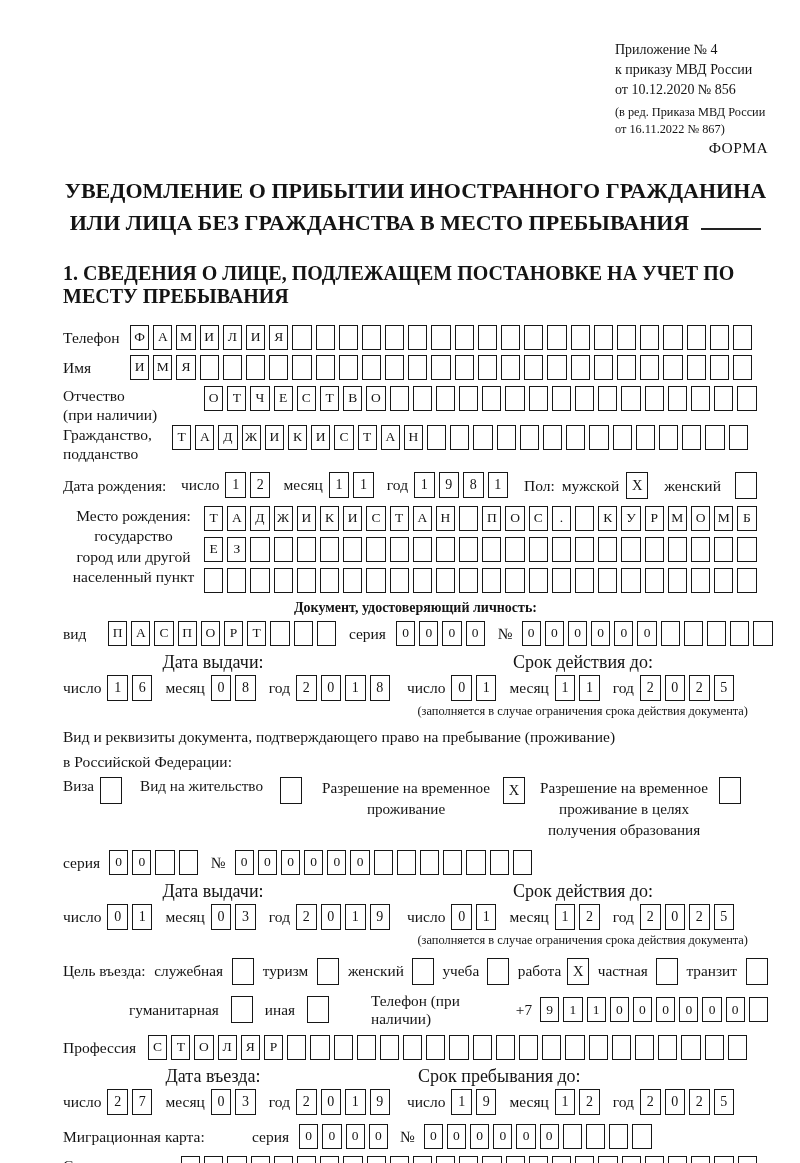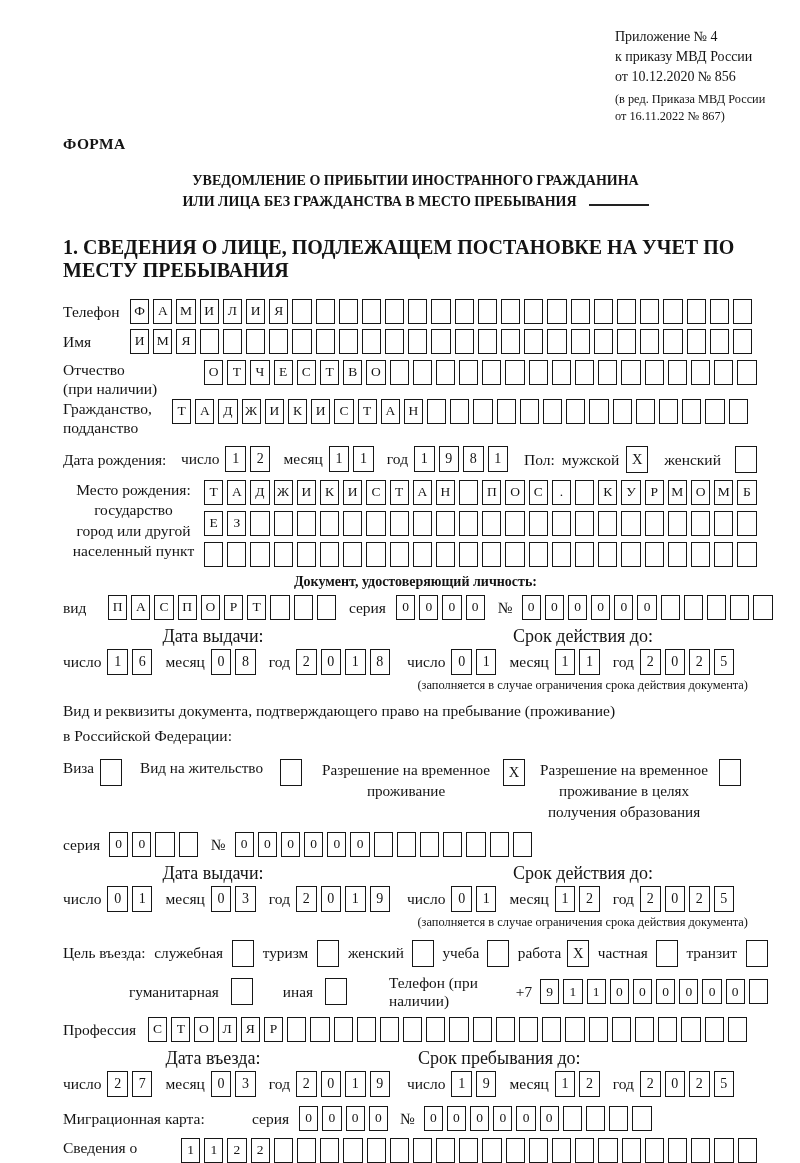"Приложение № 4" .sheet { padding: 27px 32px 0 63px -> 40px 32px 0 63px }
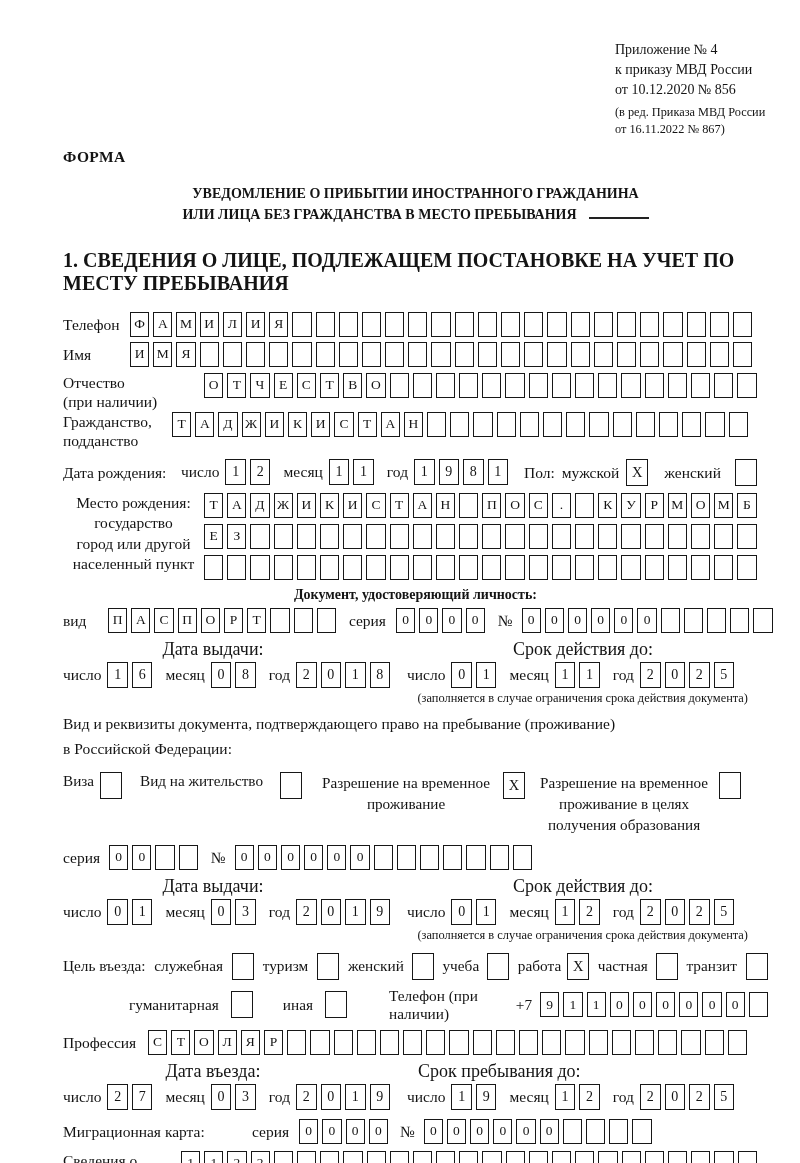"ФОРМА" .forma { font-weight: bold -> normal; margin-top: 10px -> 1px; text-align: none -> right }
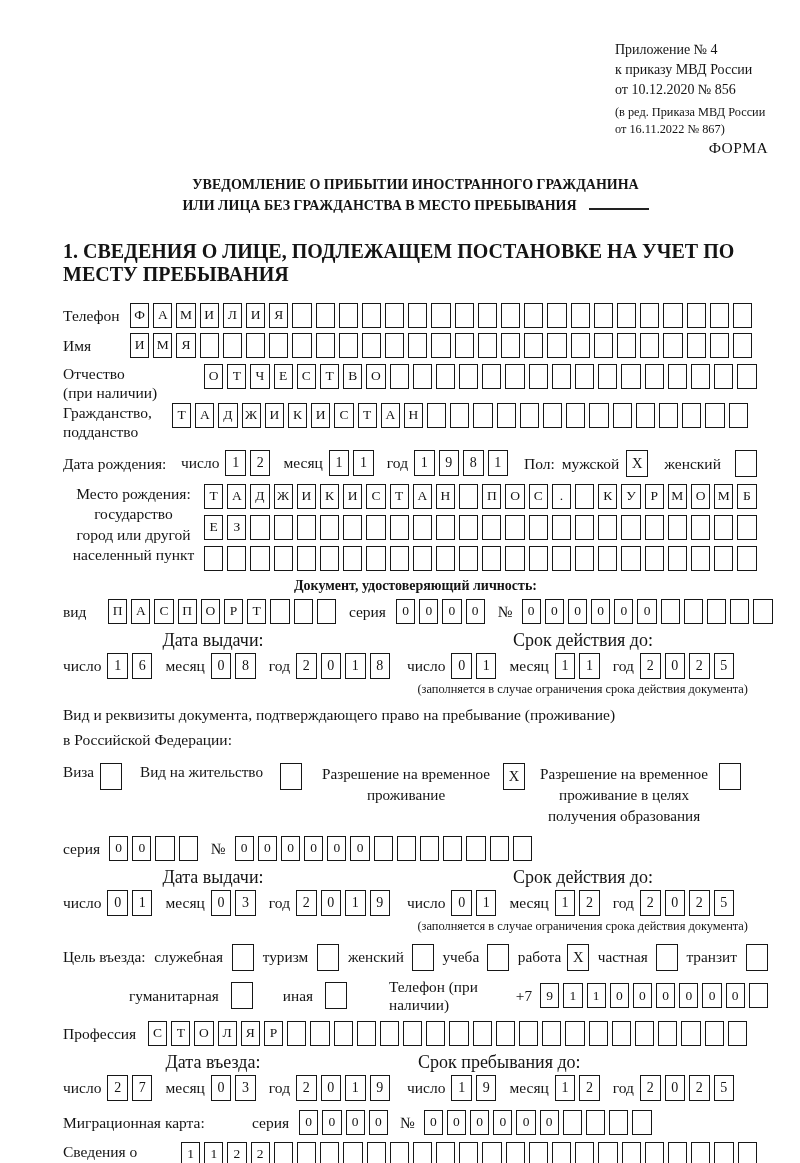"УВЕДОМЛЕНИЕ О ПРИБЫТИИ ИНОСТРАННОГО" .title { font-size: 14px -> 22px }
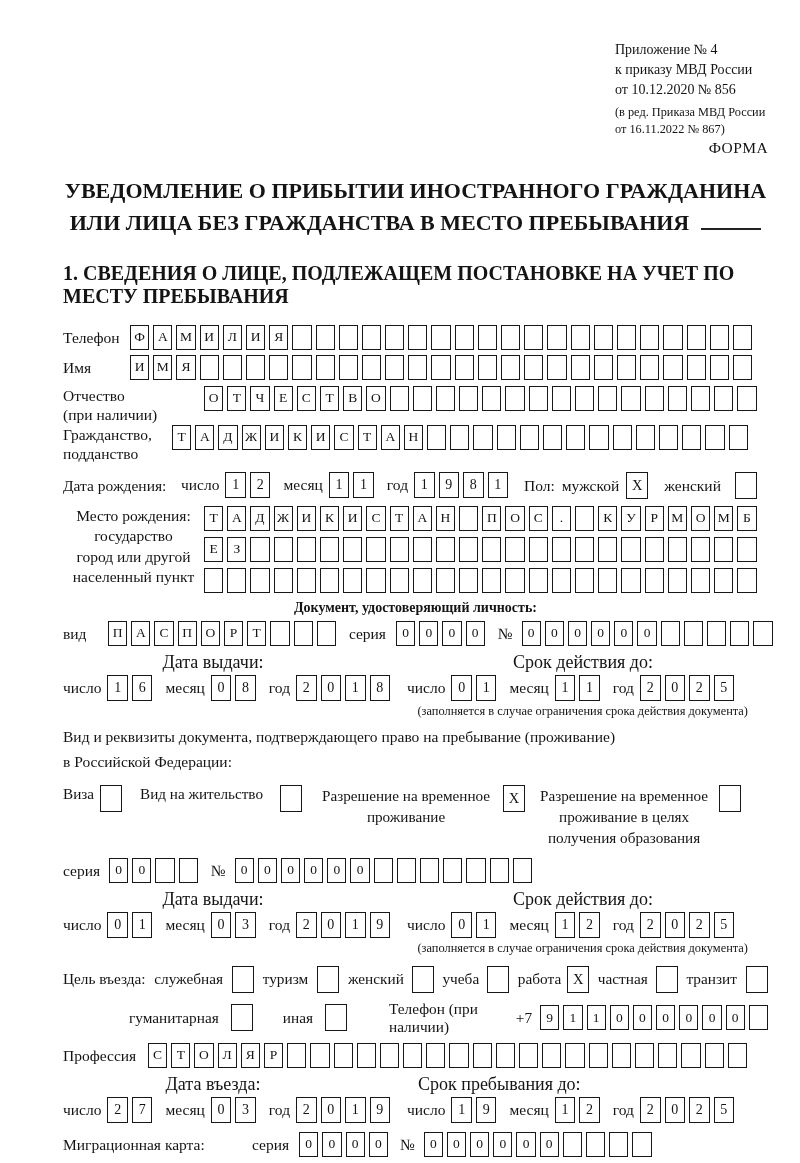"Виза" .res-options { margin-top: 14px -> 6px }
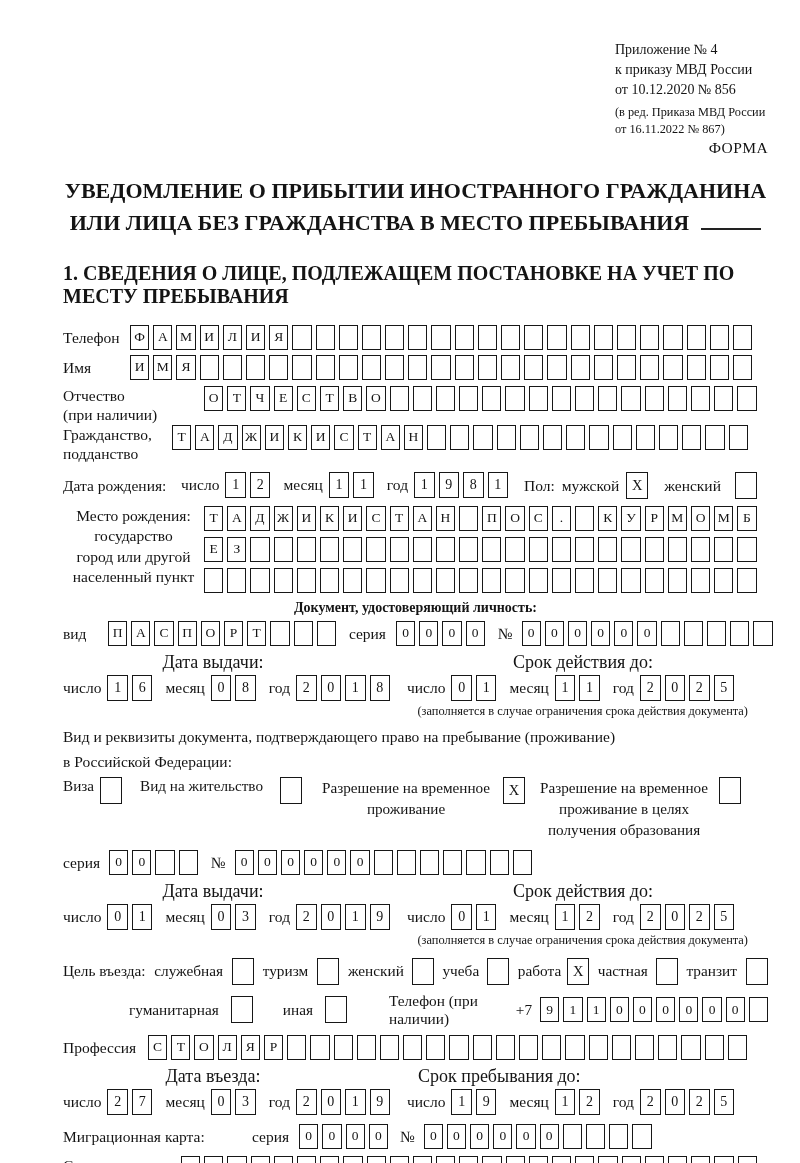"иная" span.opt { margin-left: 30px -> 12px }
